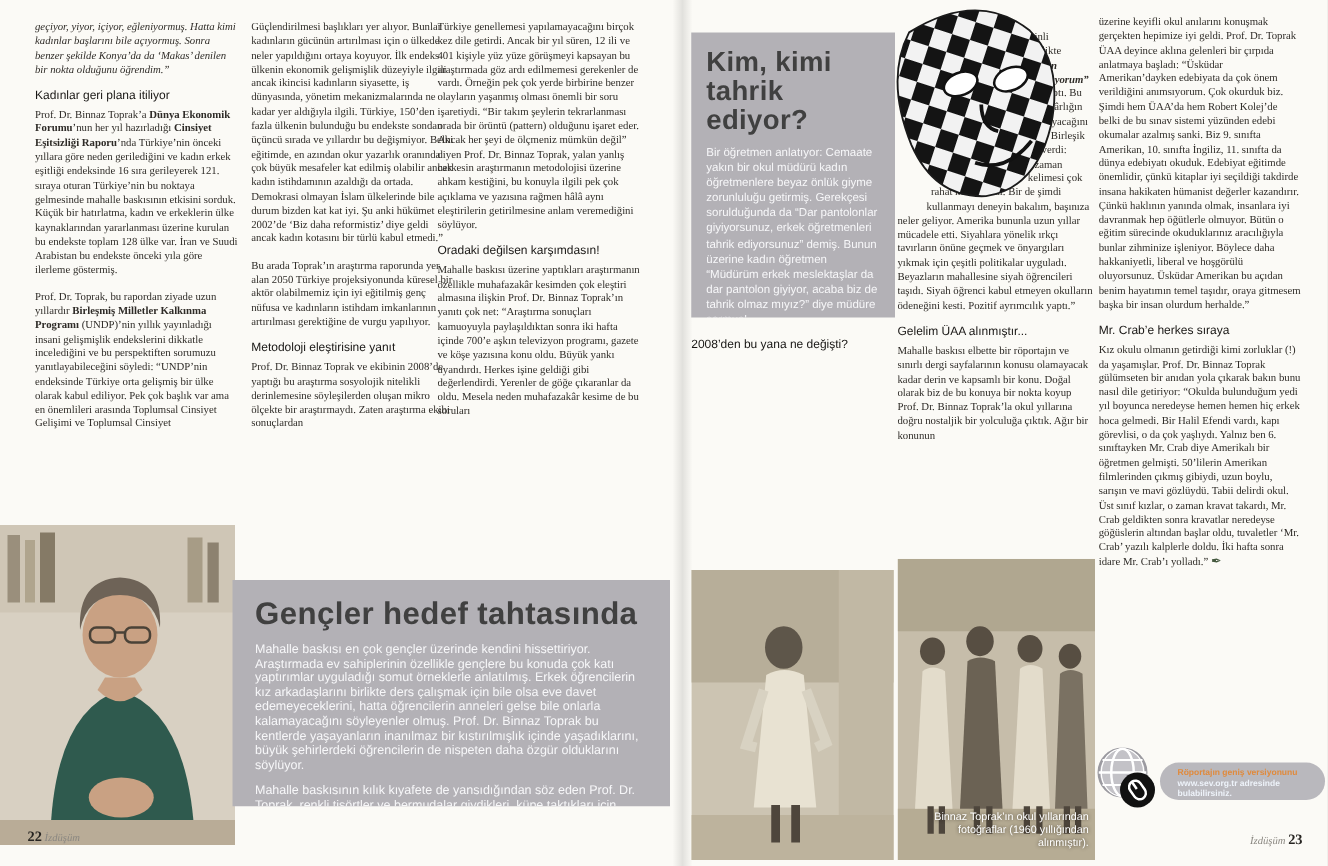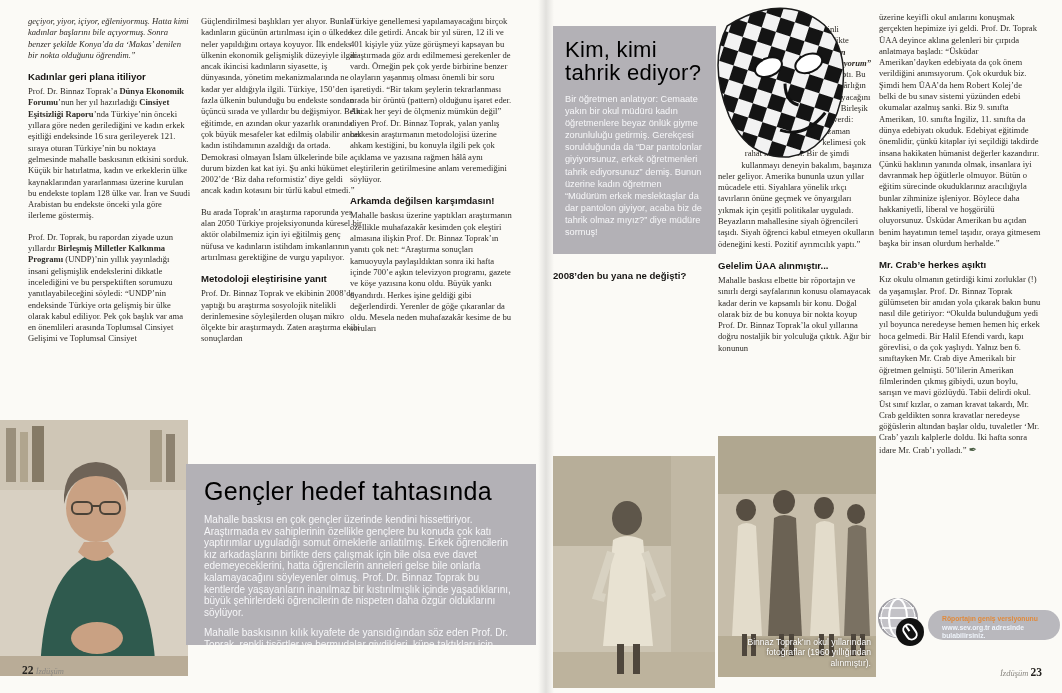"Kim, kimi tahrik ediyor?" .graybox h2 { color: #000000 -> #404040; font-weight: normal -> bold }
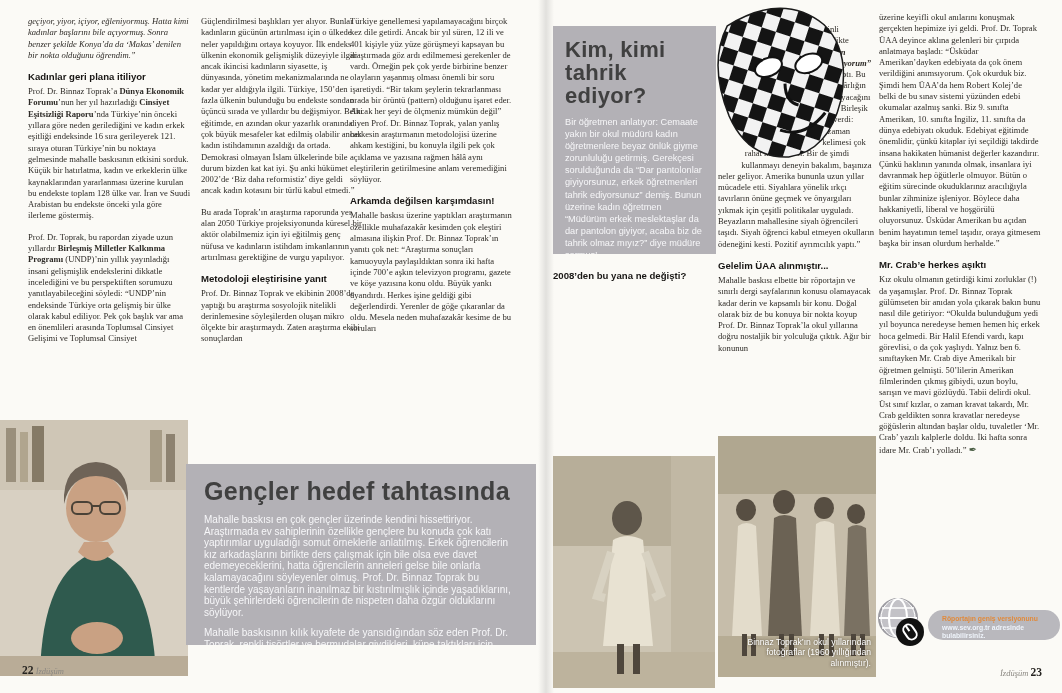"Kadınlar geri plana itiliyor" .subhead { font-weight: bold -> normal }
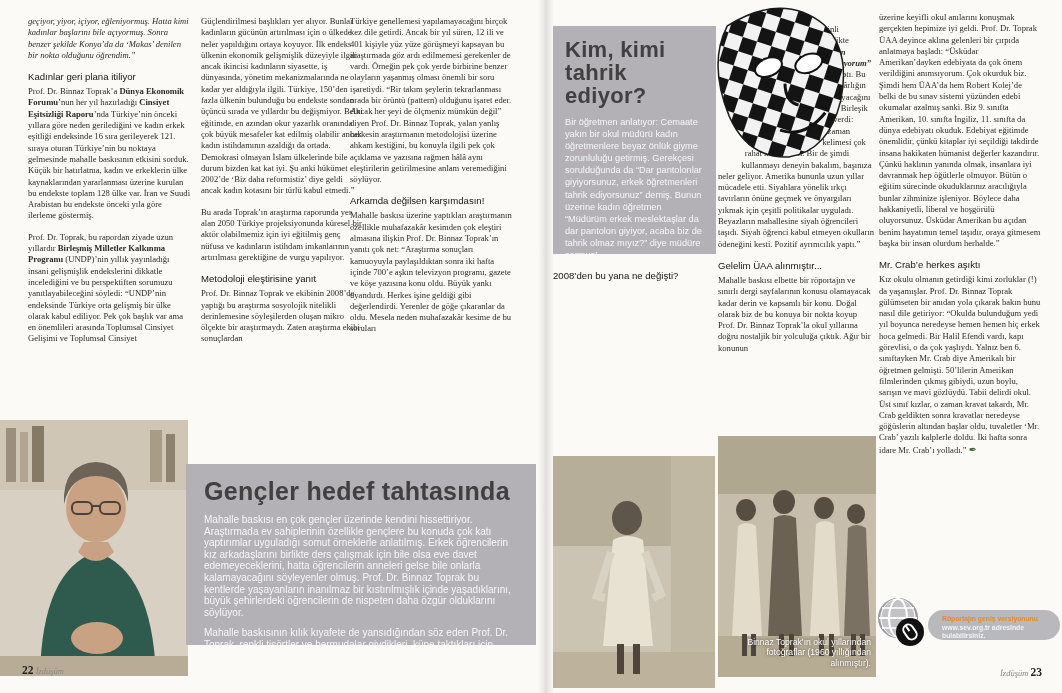"Arkamda değilsen karşımdasın!" div.subhead { text: Arkamda -> Oradaki }
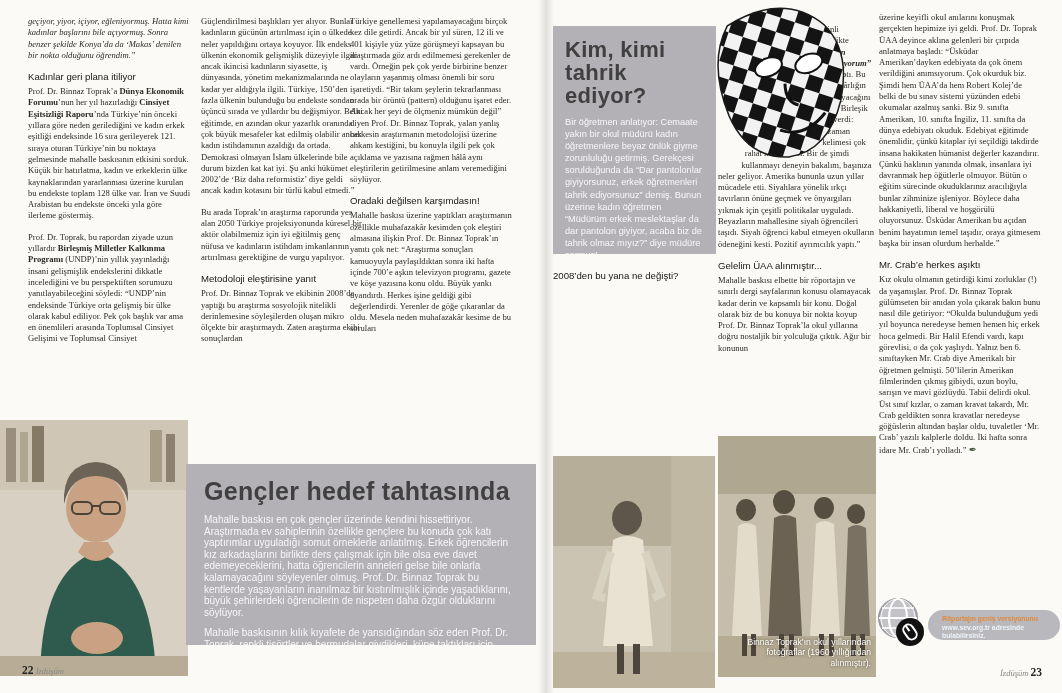"Mr. Crab’e herkes aşıktı" div.subhead { text: aşıktı -> sıraya }
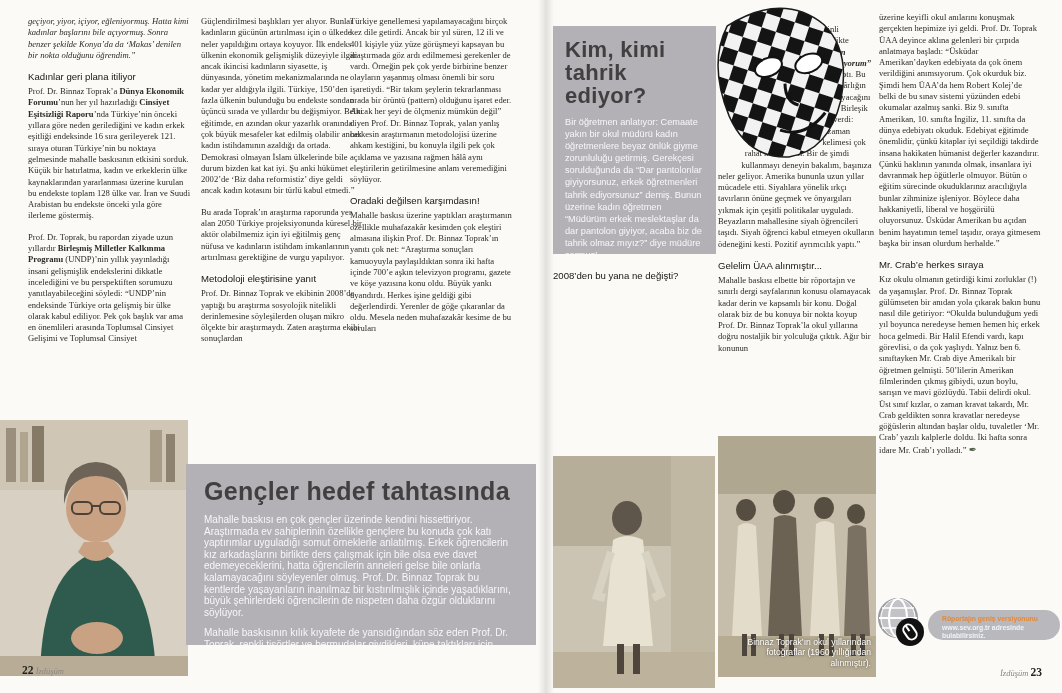"Binnaz Toprak’ın okul yıllarından" div.photo { top: 436px -> 447px }
